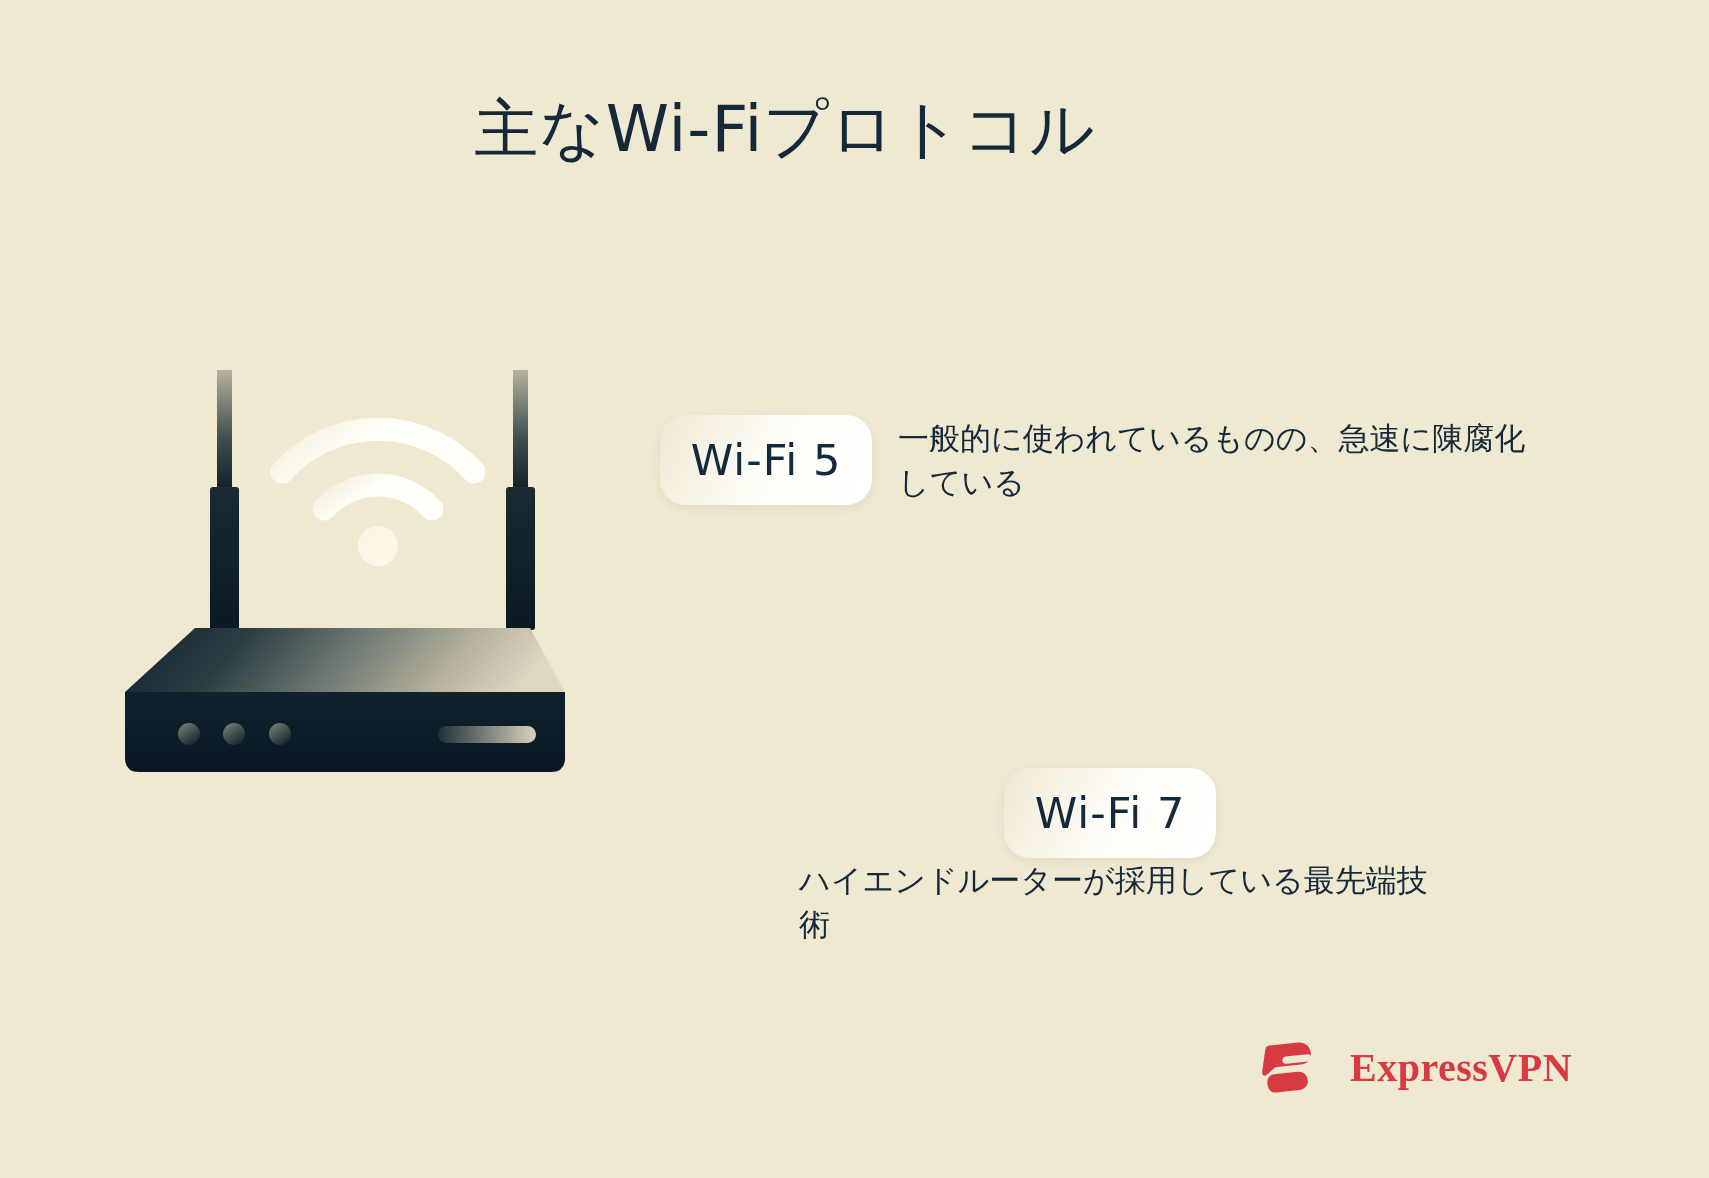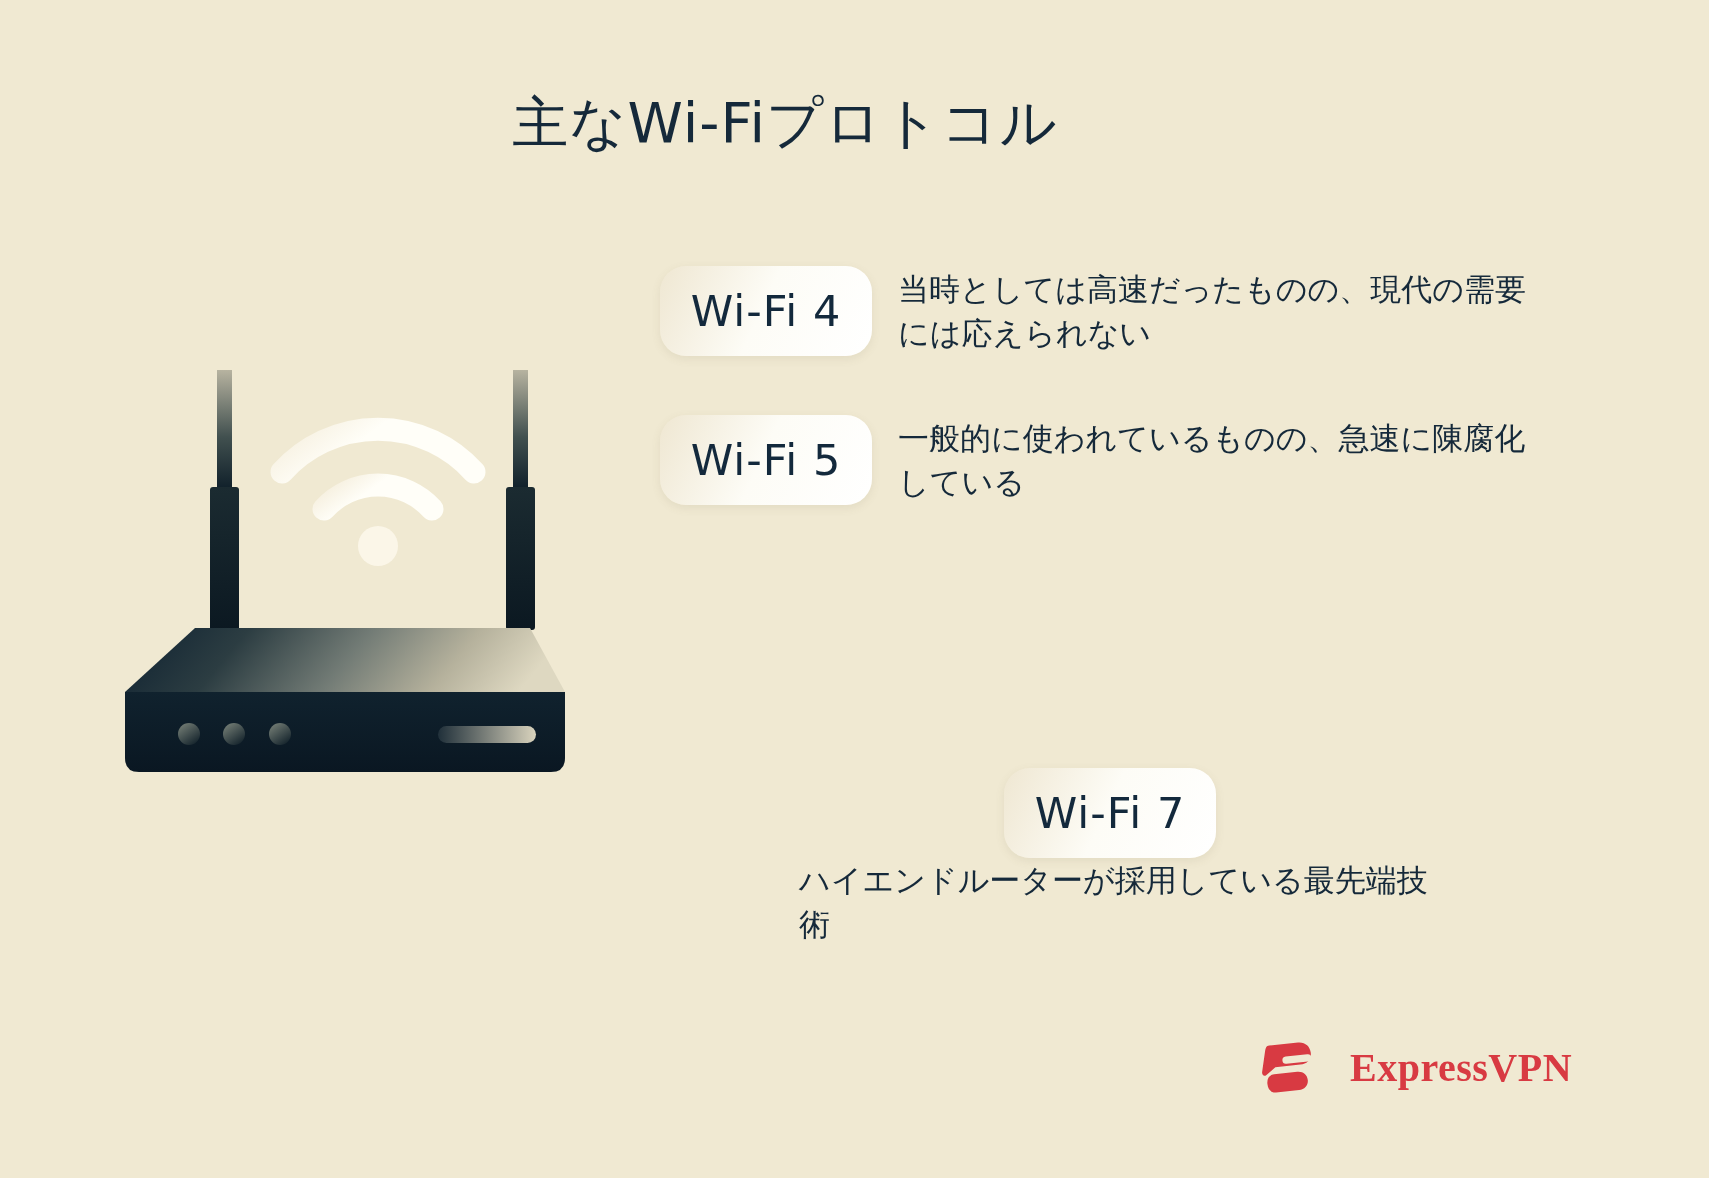"主なWi-Fiプロトコル" .title { font-size: 56px -> 64px }
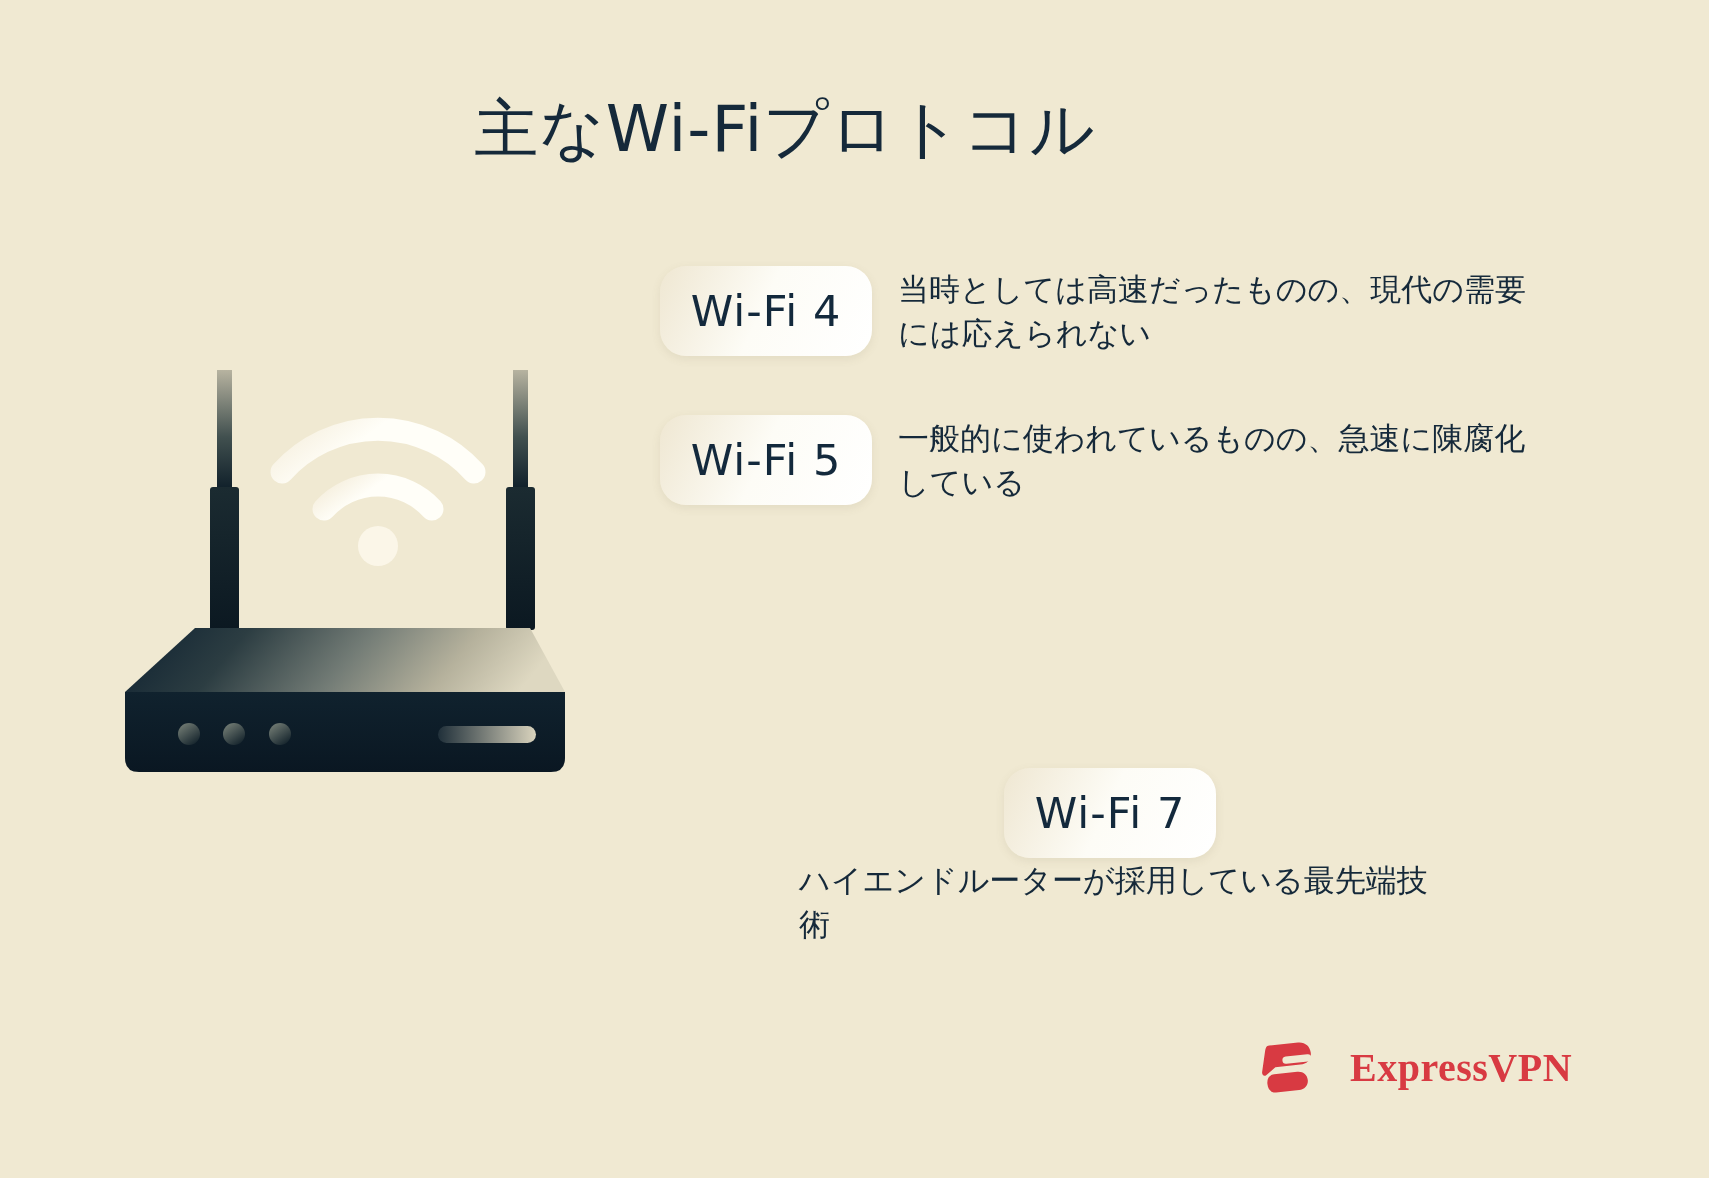"Wi-Fi 4" div.row { html: <div> <div>Wi-Fi 4</div> <div>当時としては高速だったものの、現代の需要には応えられない</div> </div> -> none }
